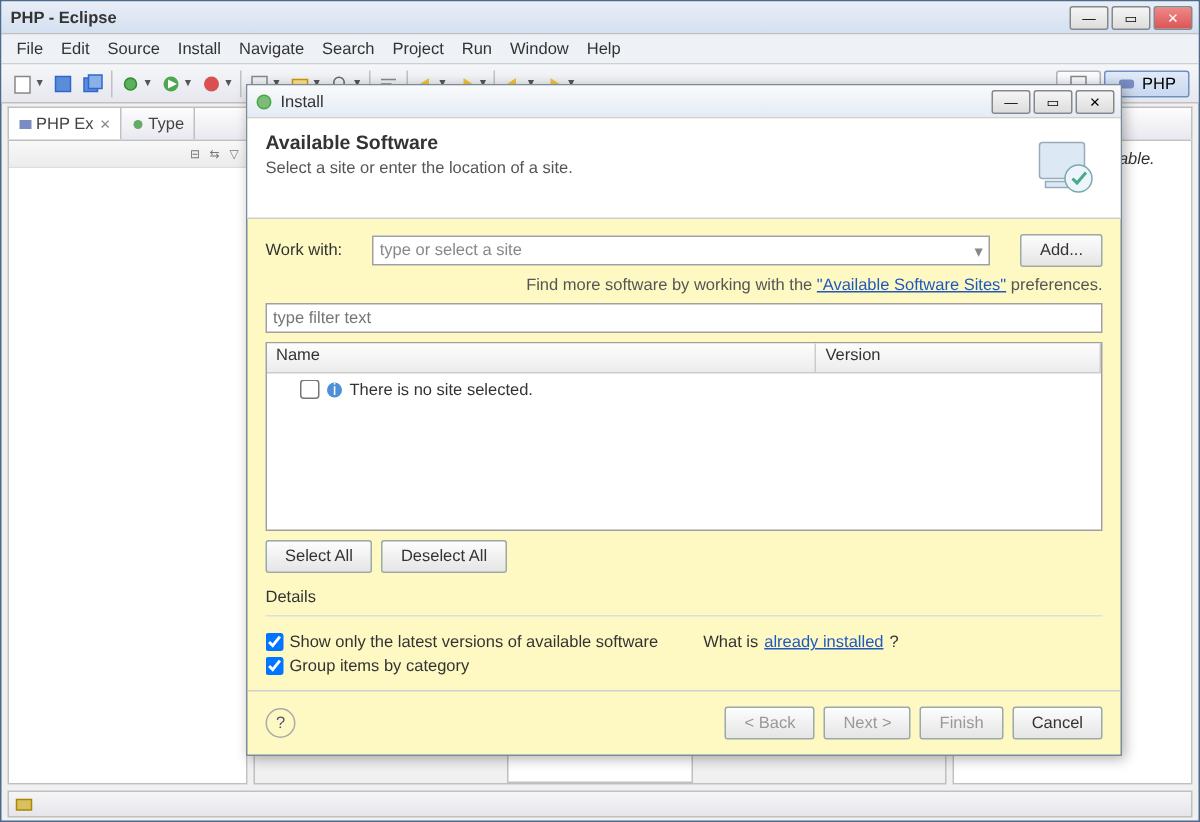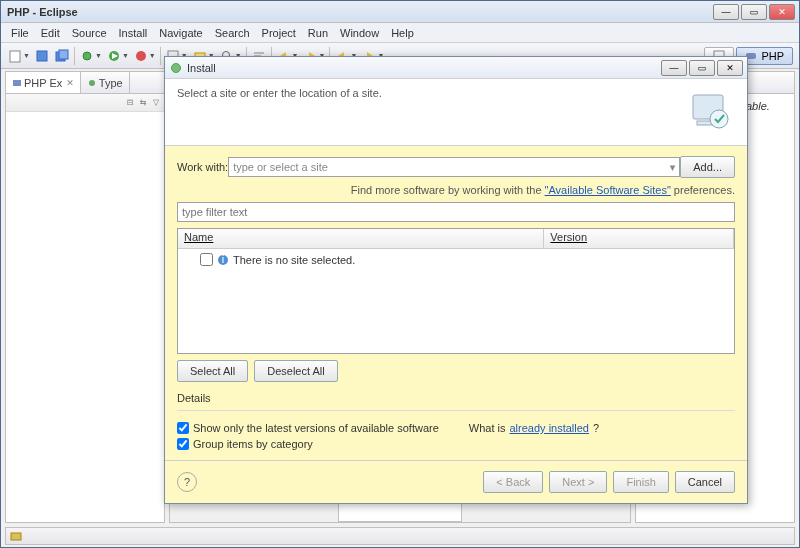"Available Software" h3 { html: none -> <h3>Available Software</h3> }
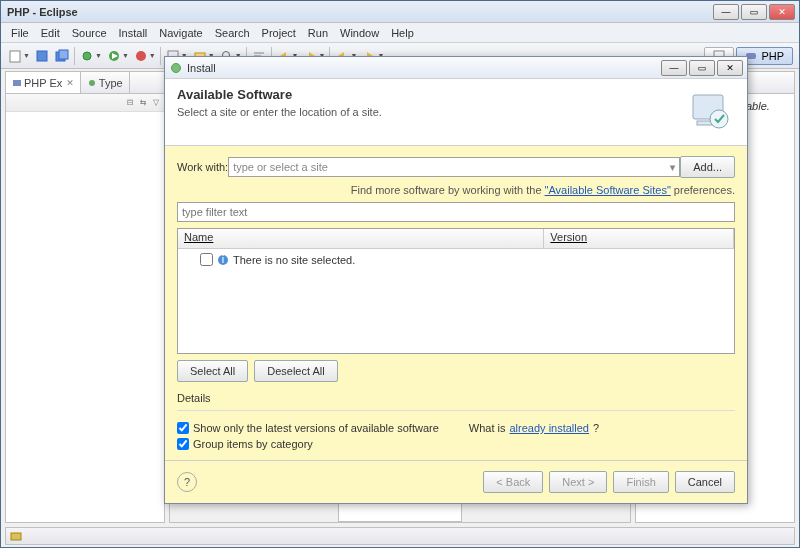"Work with:" .work-row { gap: 0 -> 20px }
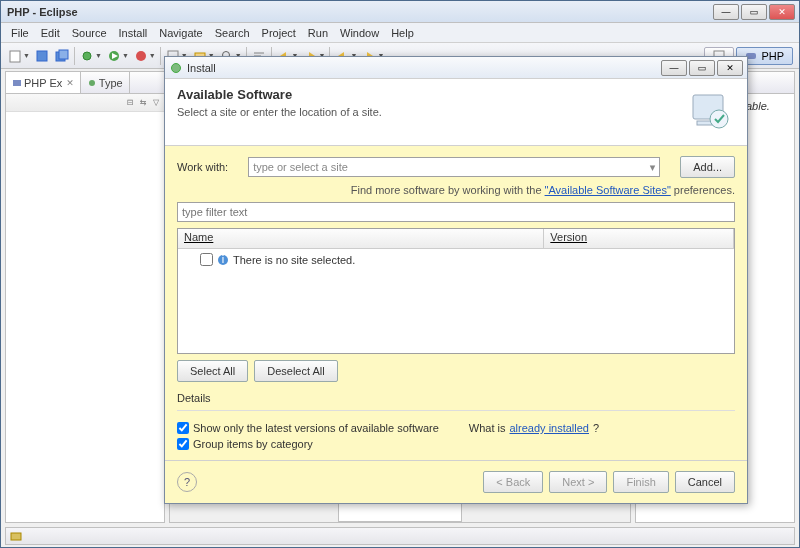"Name" .table-header { text-decoration: underline -> none }
